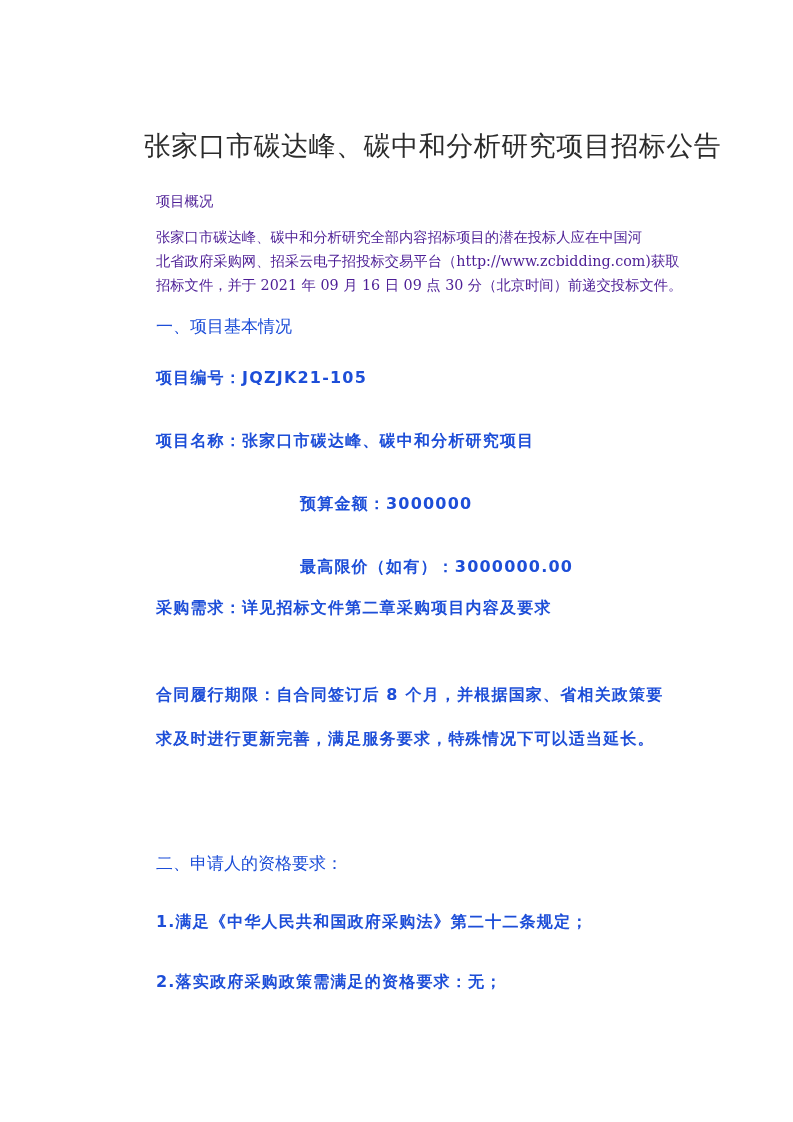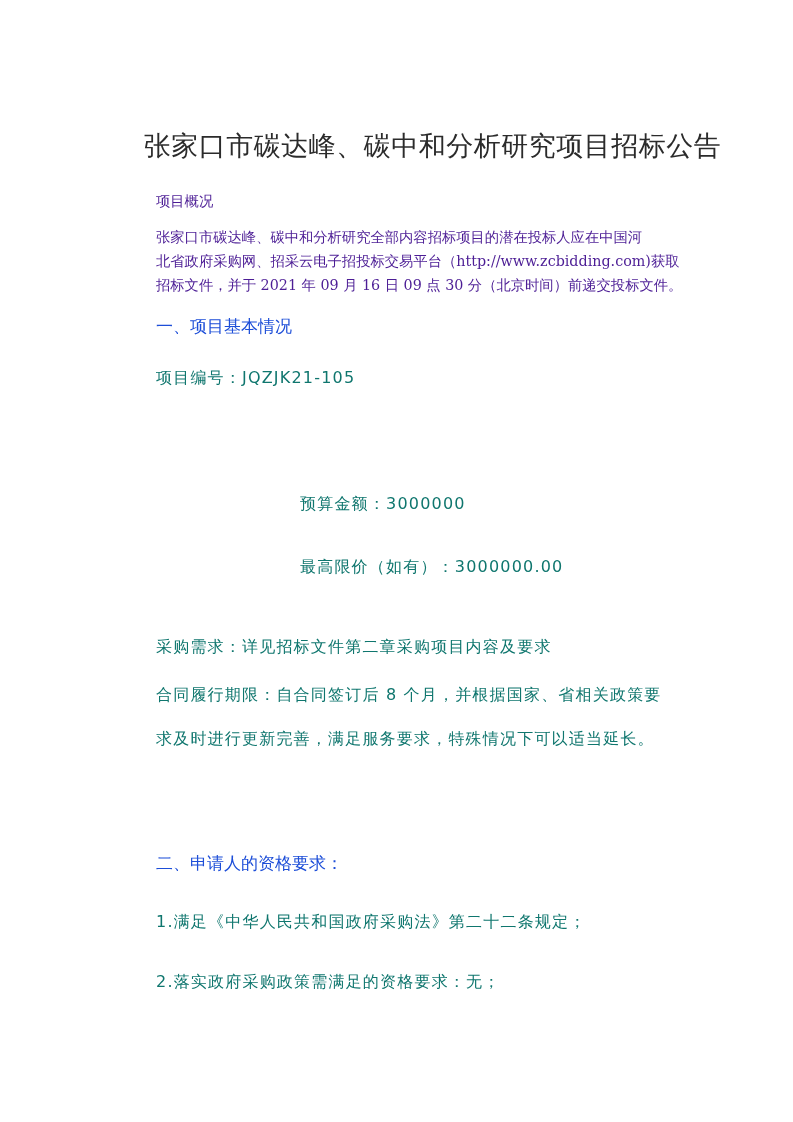"项目编号：JQZJK21-105" .body { color: #0f766e -> #1d4ed8; font-weight: none -> bold }
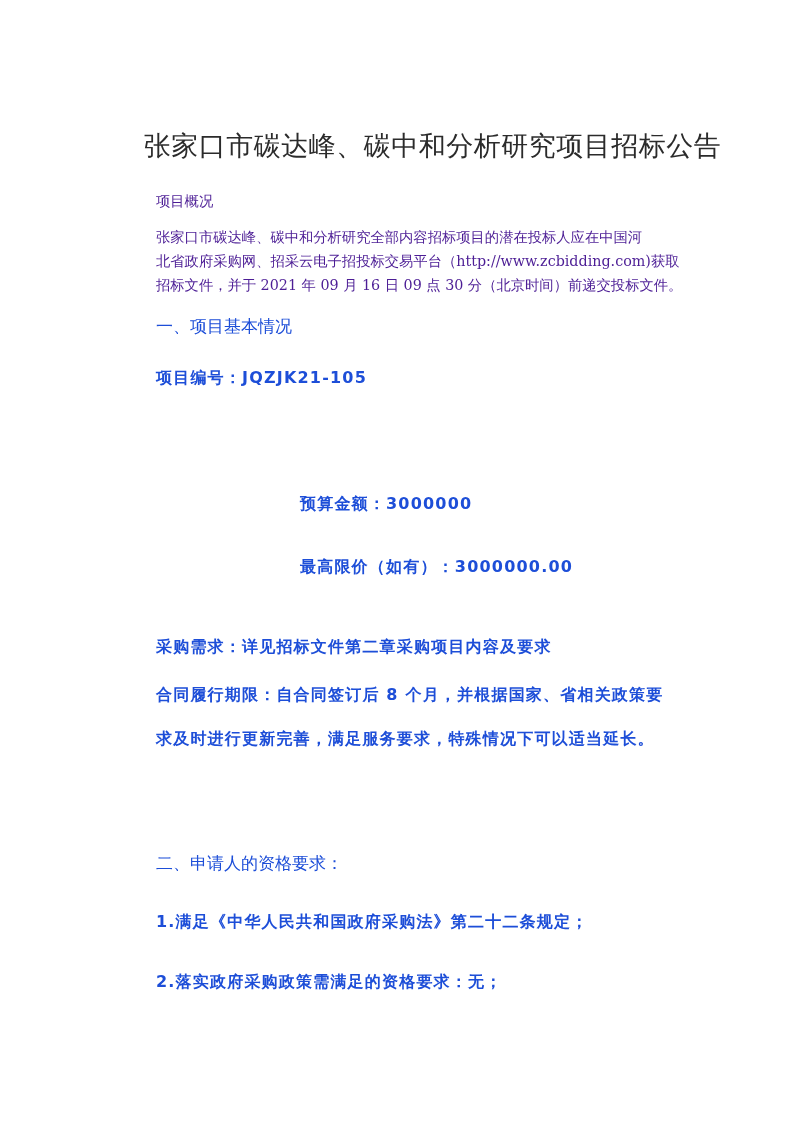"项目名称：张家口市碳达峰、碳中和分析研究项目" div.line { html: none -> <div>项目名称：张家口市碳达峰、碳中和分析研究项目</div> }
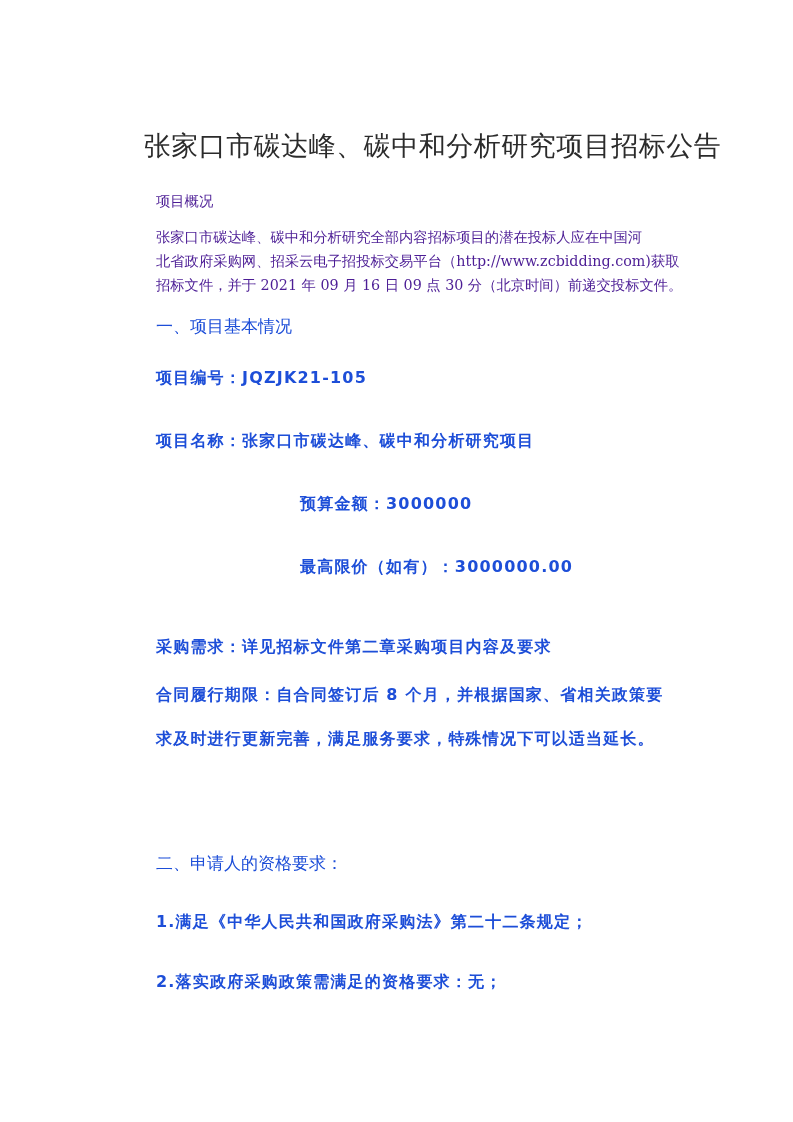"采购需求：详见招标文件第二章采购项目内容及要求" div.line { top: 637px -> 598px }
